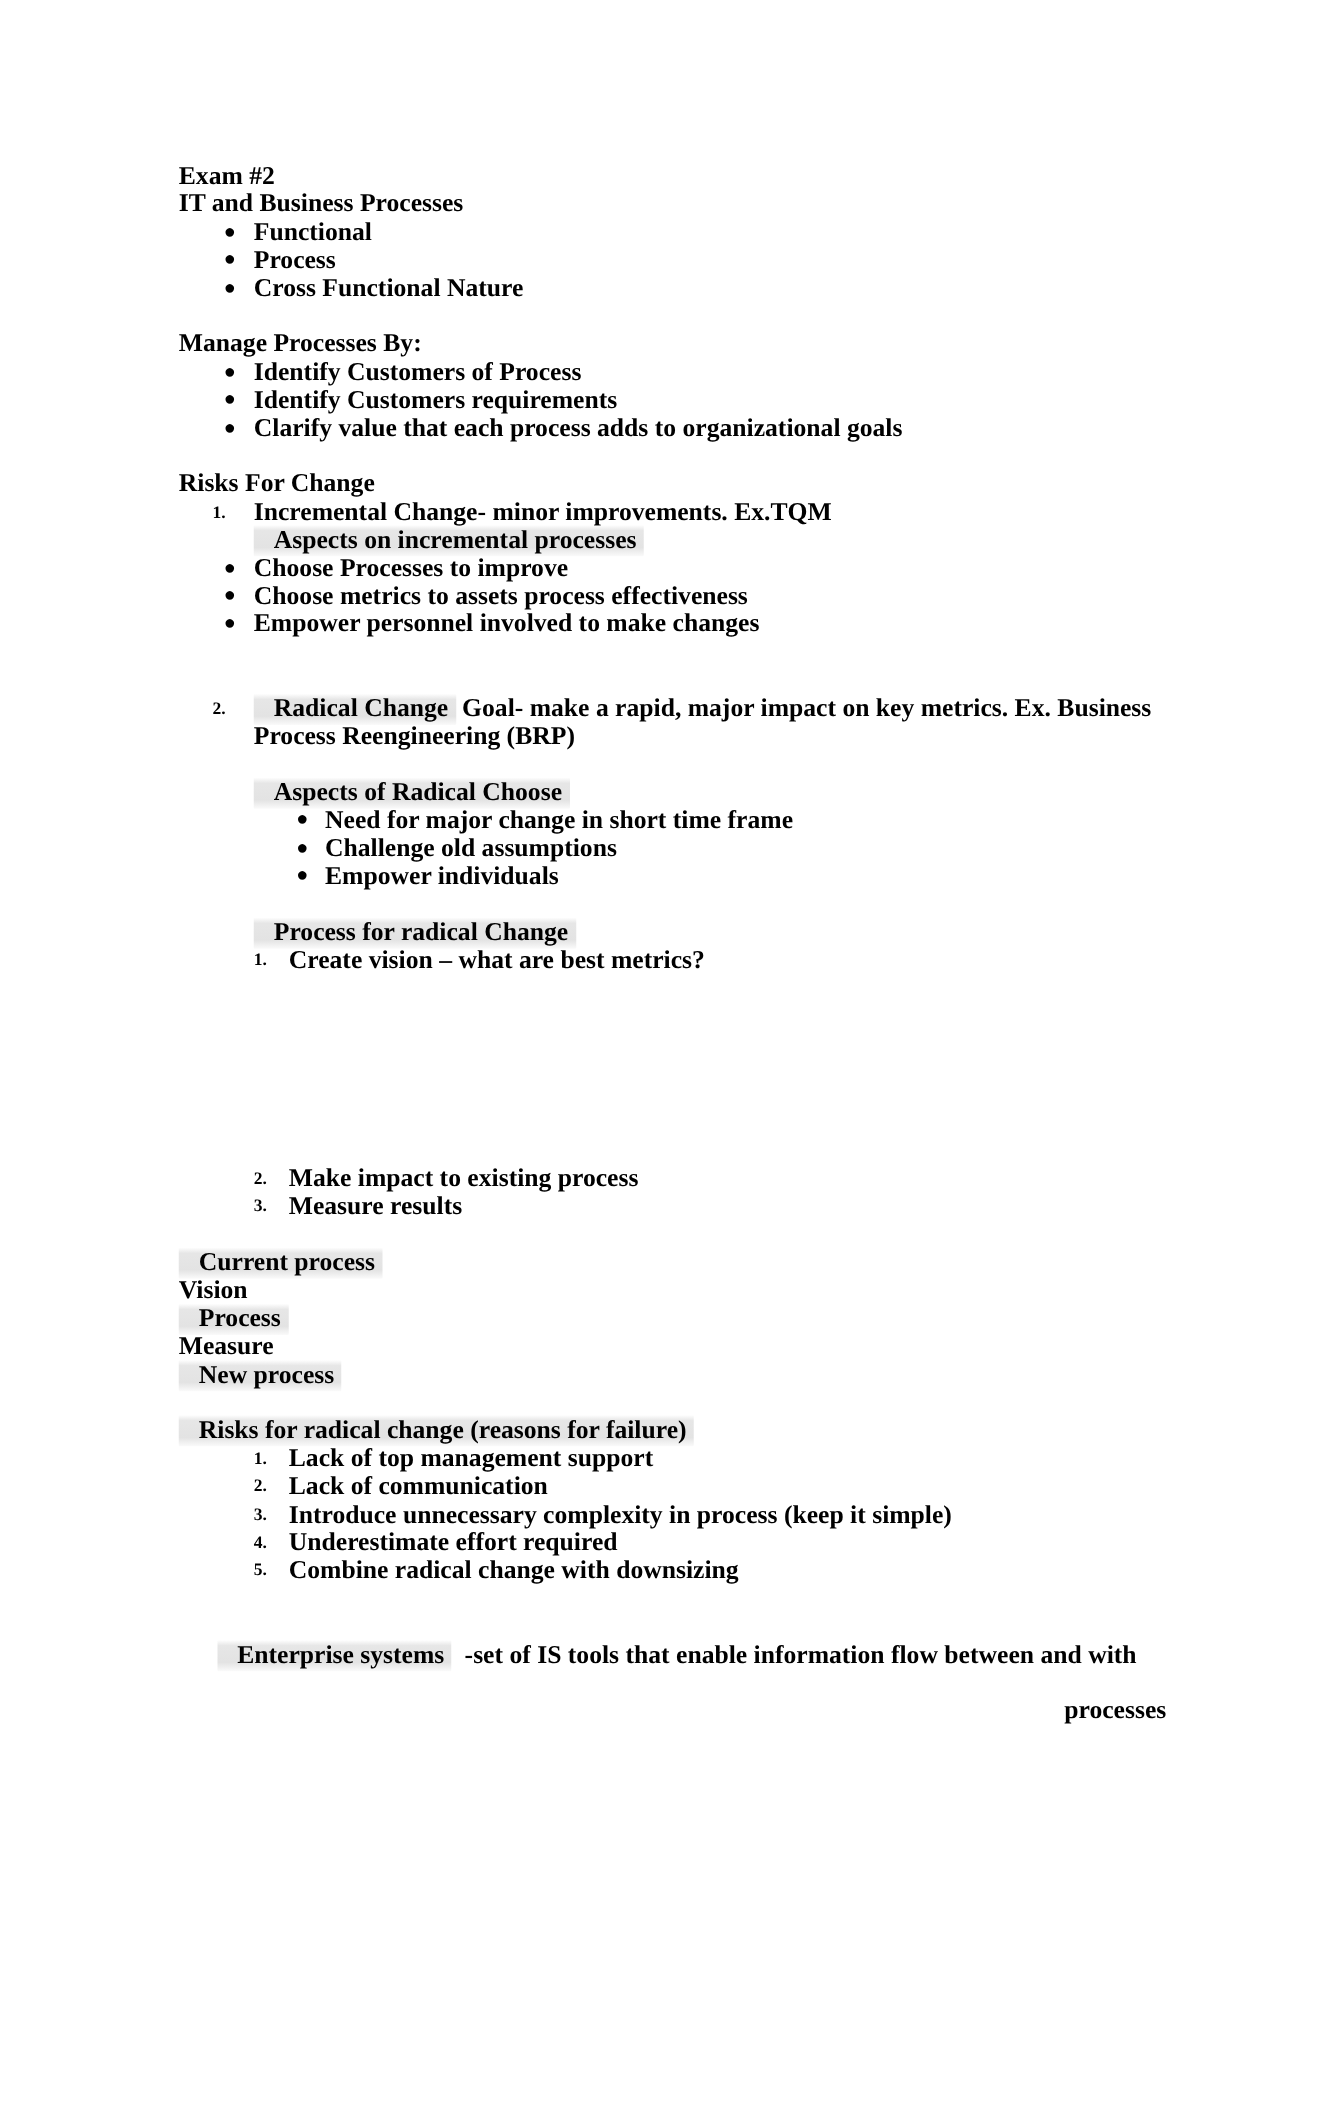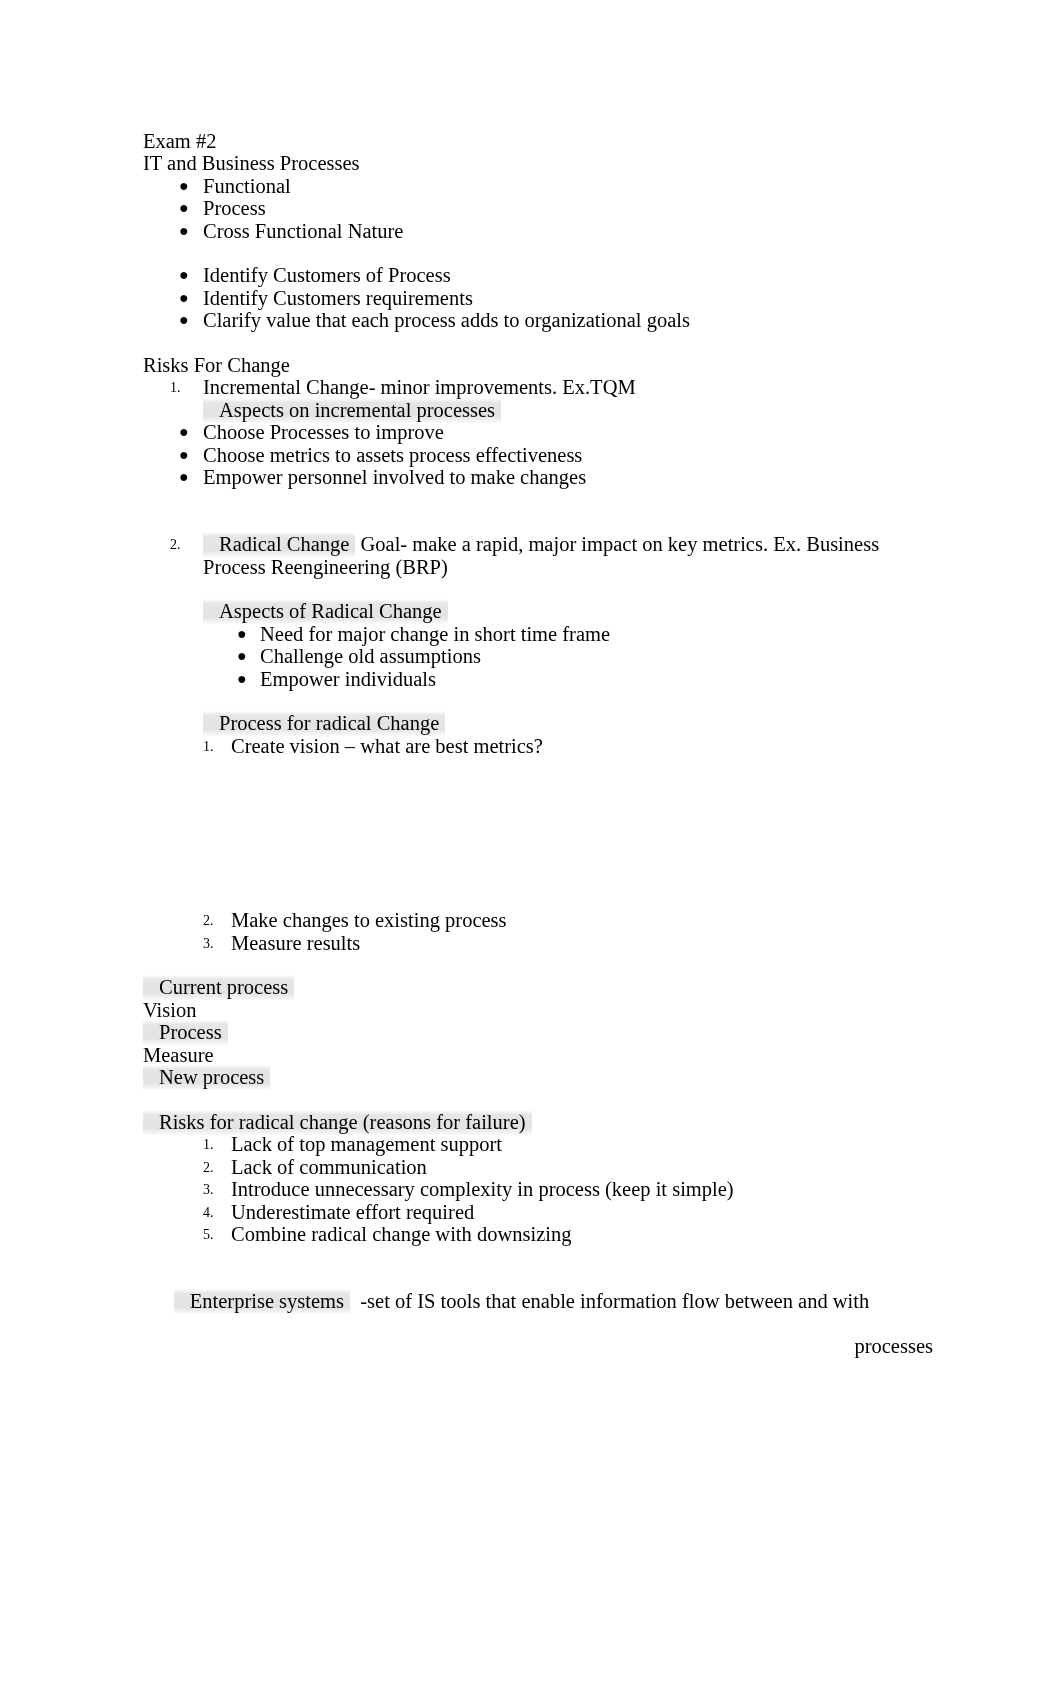"Exam #2" .page { font-weight: none -> bold }
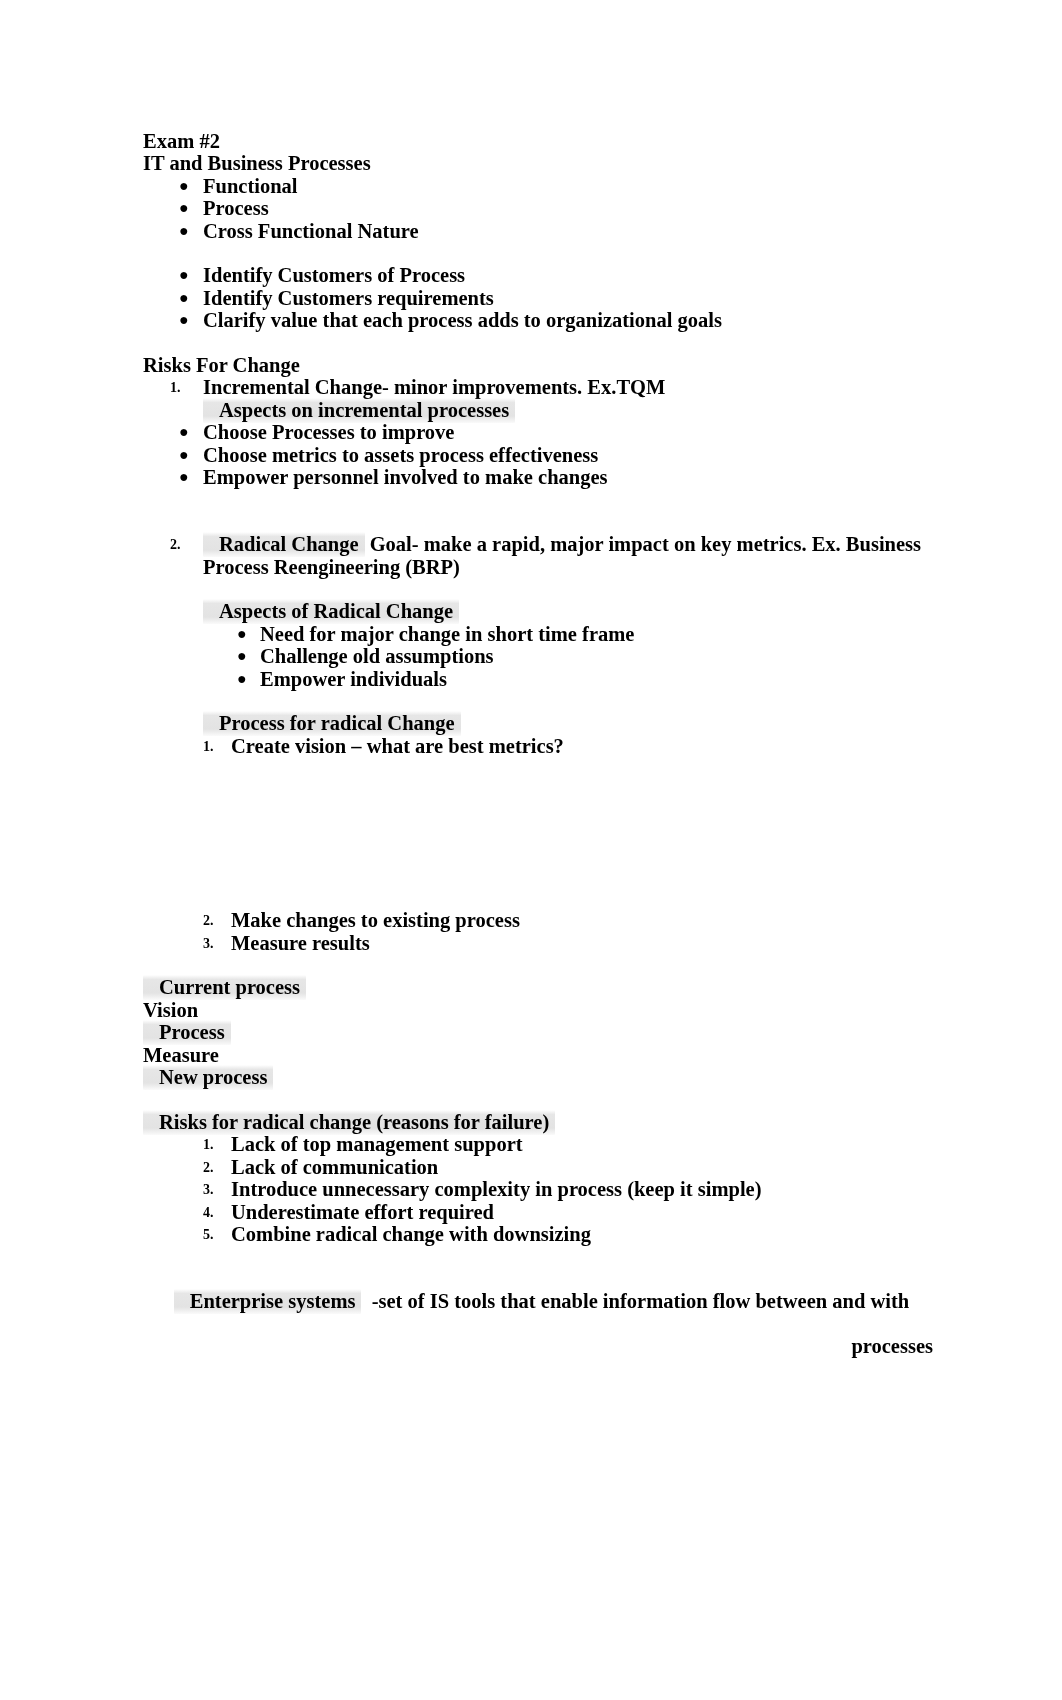"Manage Processes By:" div.line { html: none -> <div>Manage Processes By:</div> }
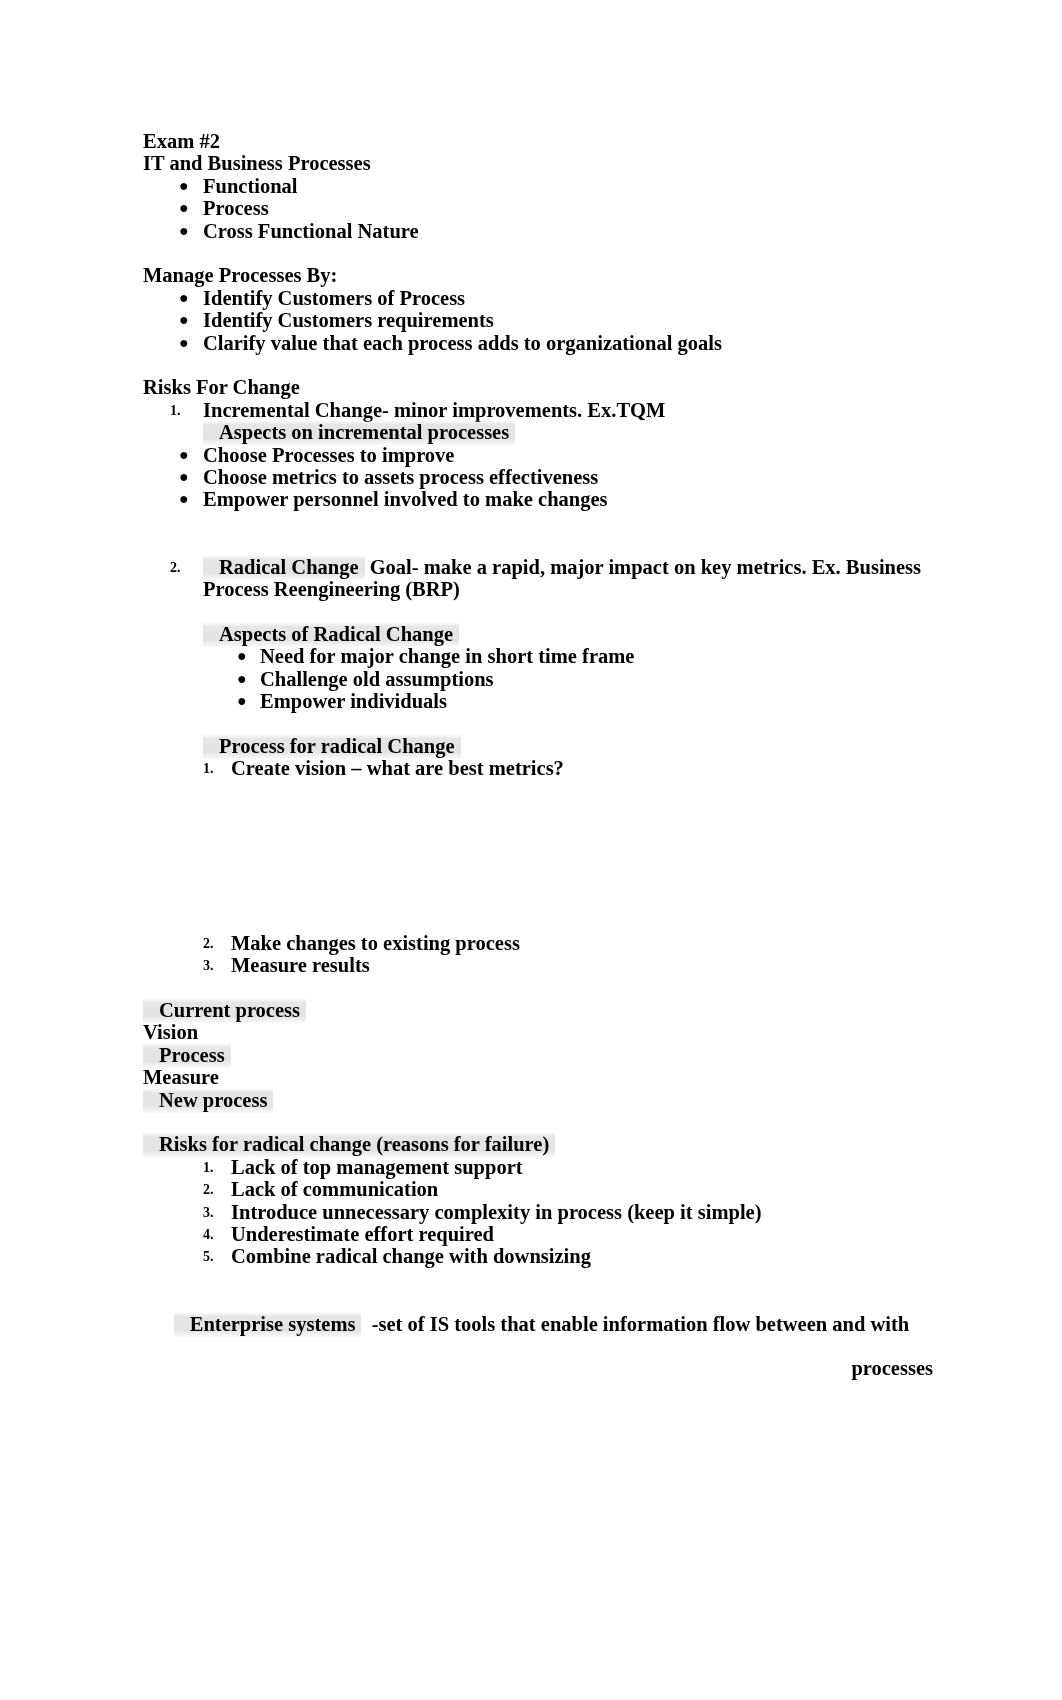"Aspects of Radical Change" span.hl { text: Change -> Choose }
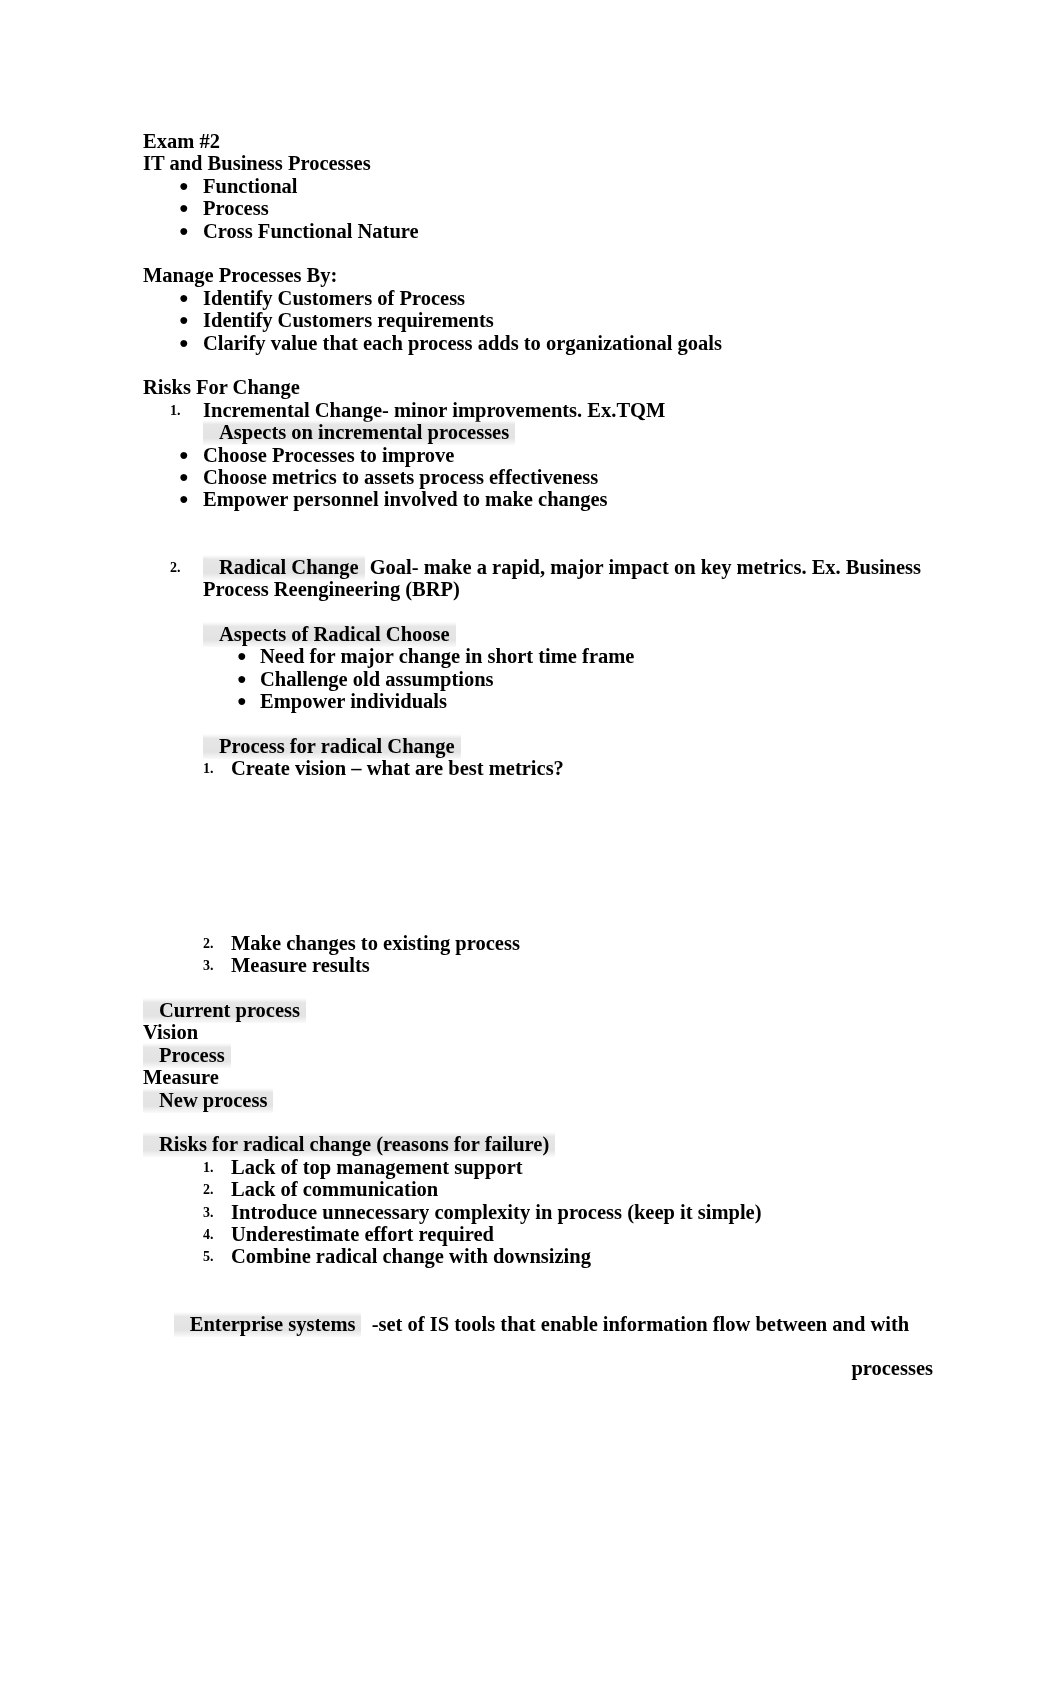"Make changes to existing process" span { text: changes -> impact }
